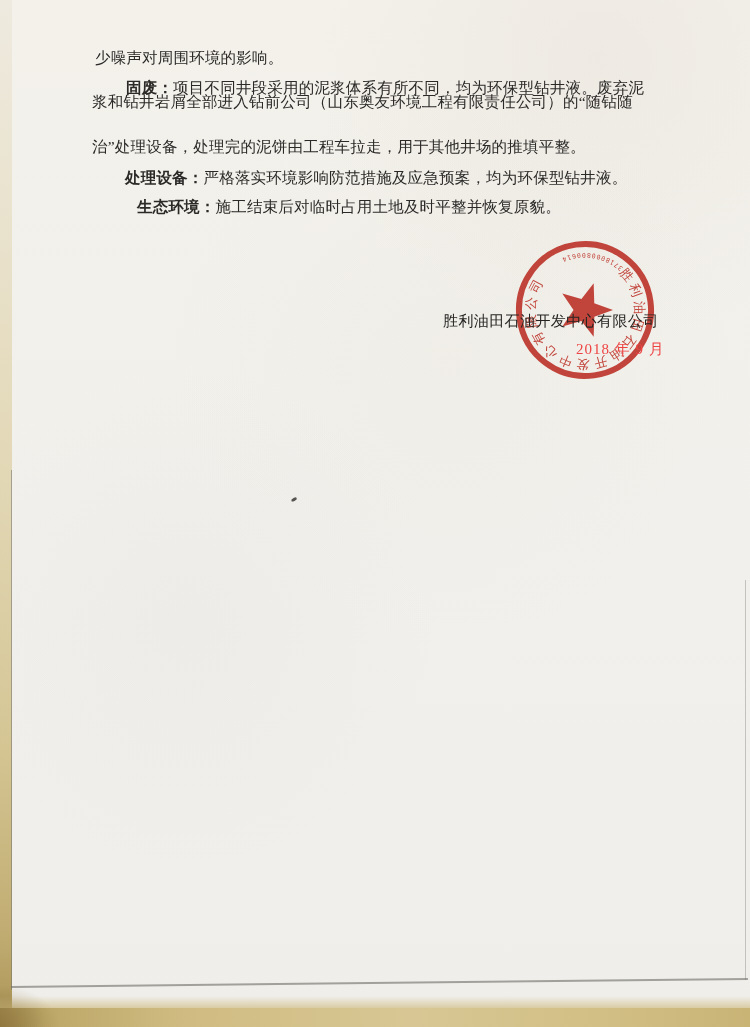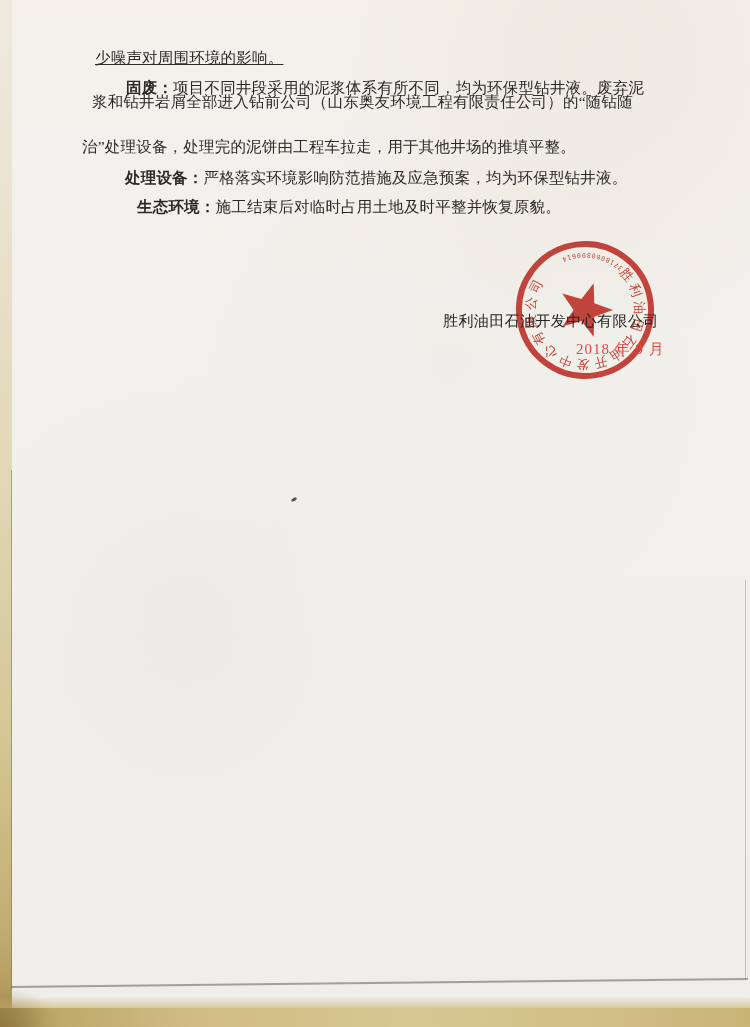"少噪声对周围环境的影响。" .line-1 { text-decoration: underline -> none }
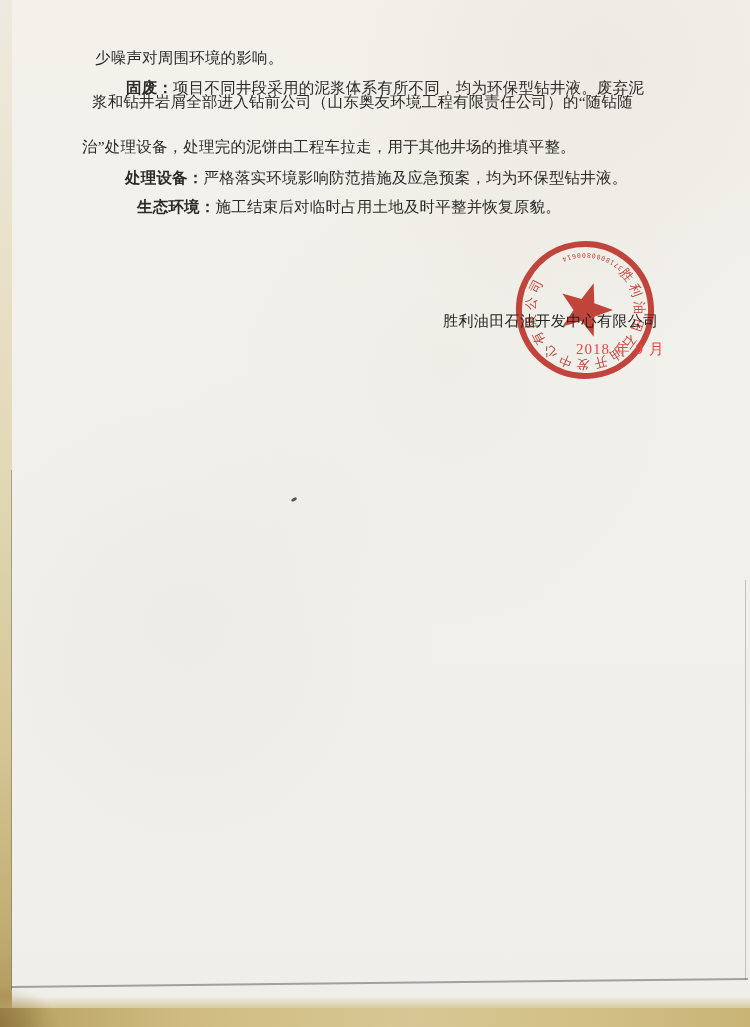"治”处理设备，处理完的泥饼由工程车拉走，用于其他井场的推填平整。" .line-4 { left: 82px -> 92px }
